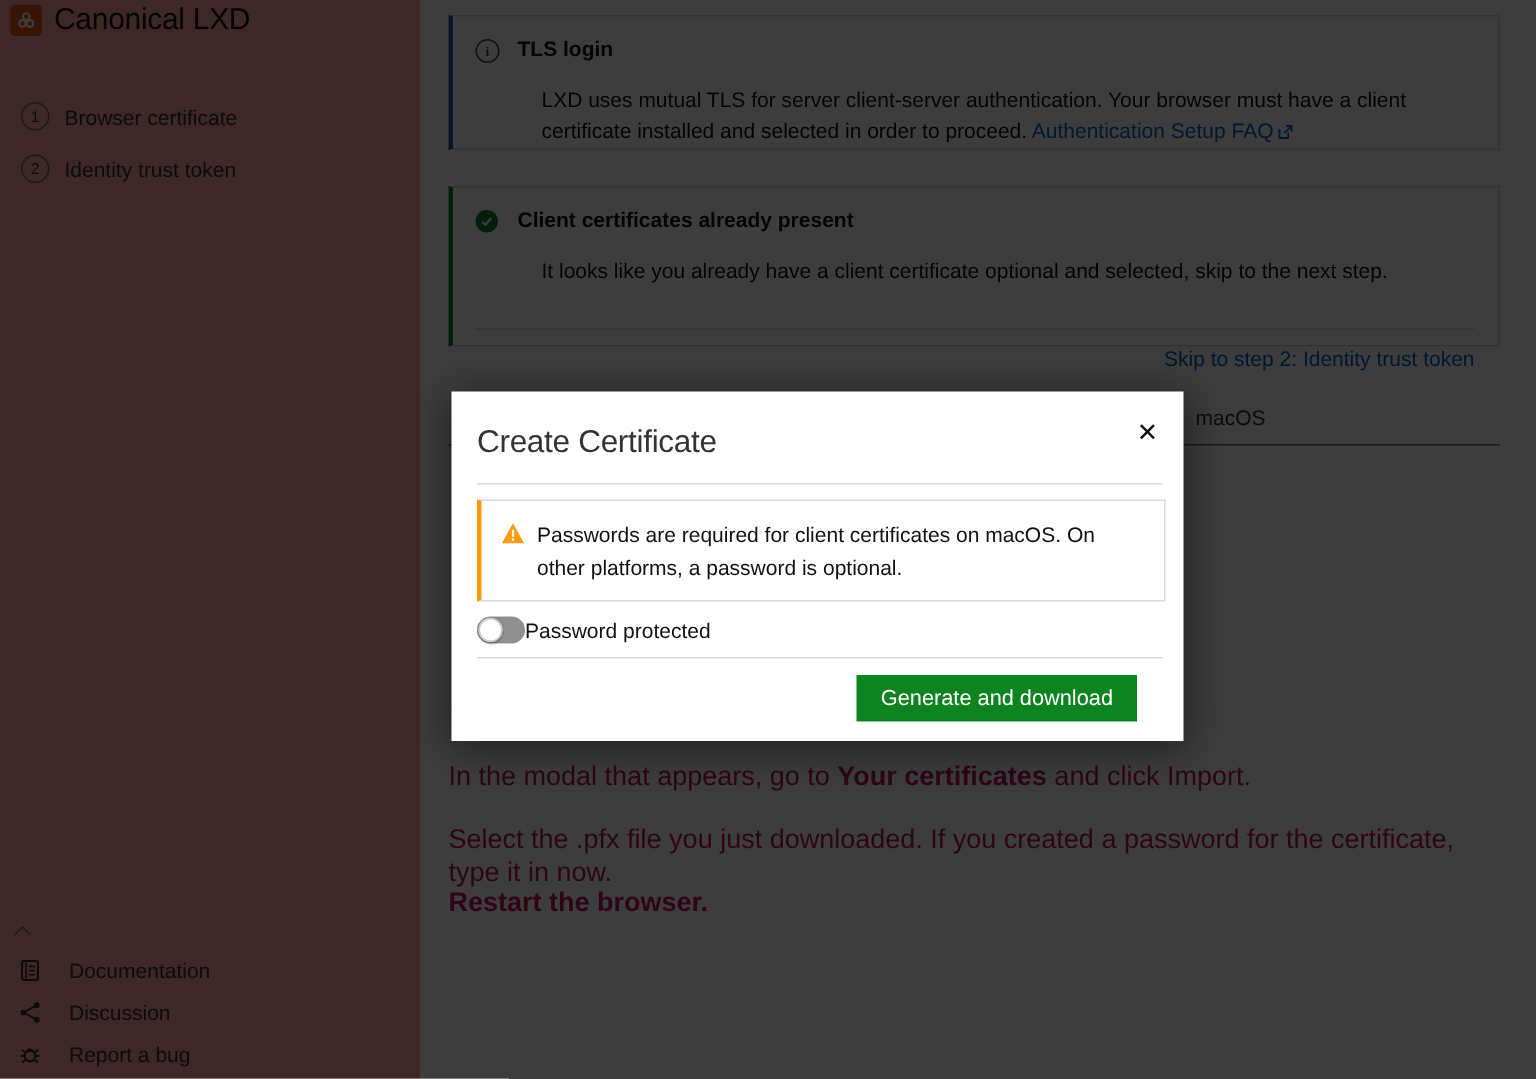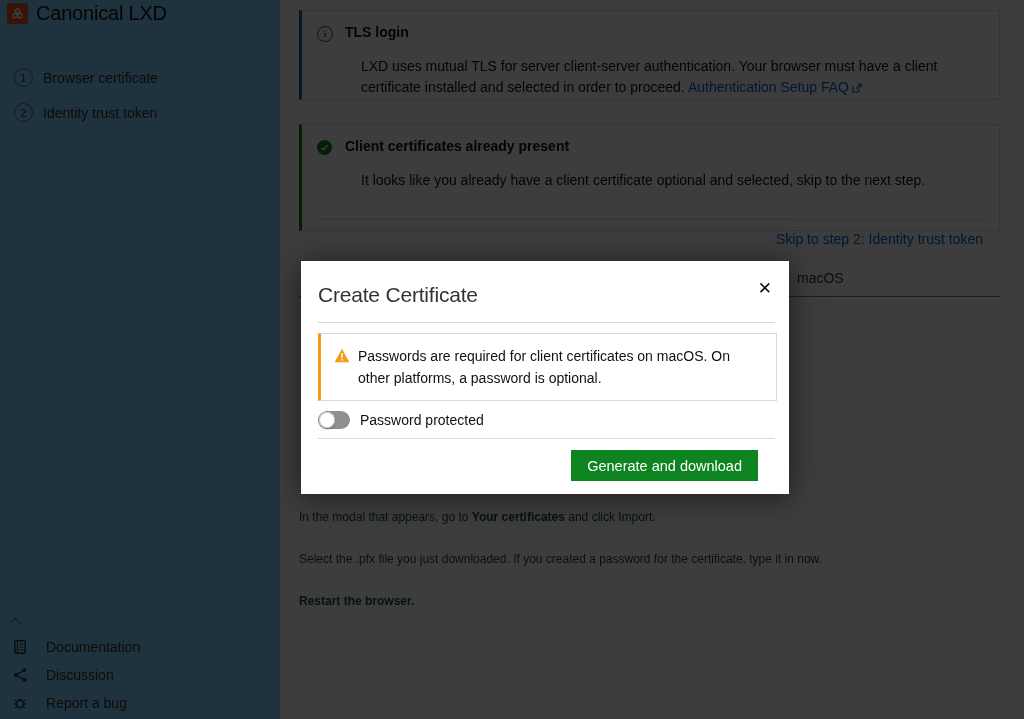"Canonical LXD" .sidebar { background: #7dd3fc -> #fca5a5 }
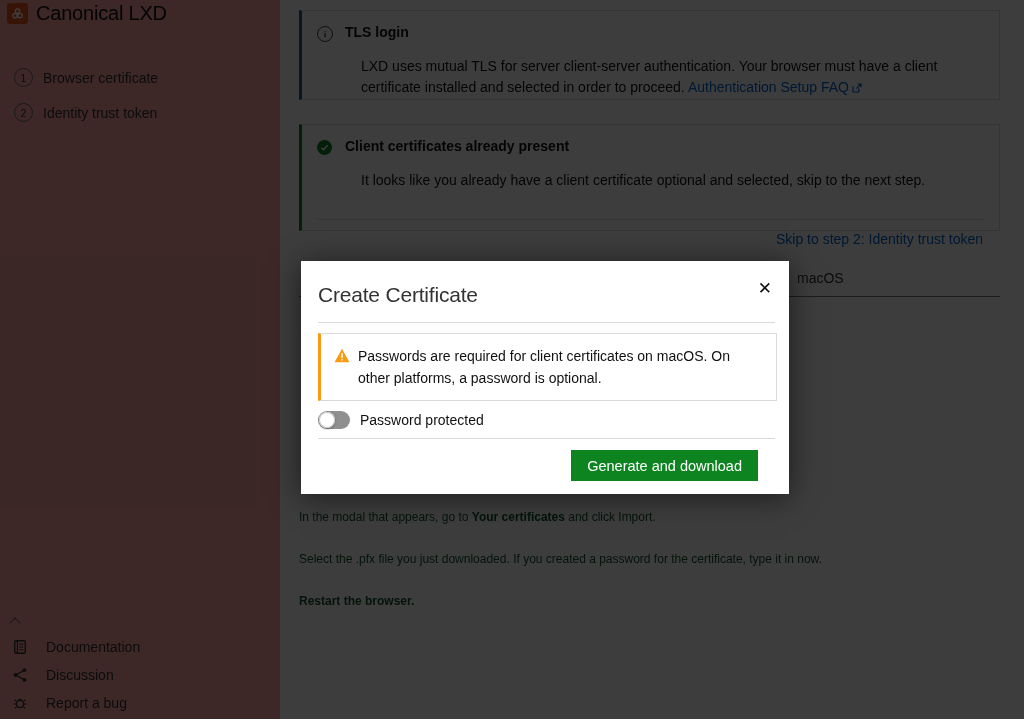"Password protected" .toggle-row { gap: 10px -> none }
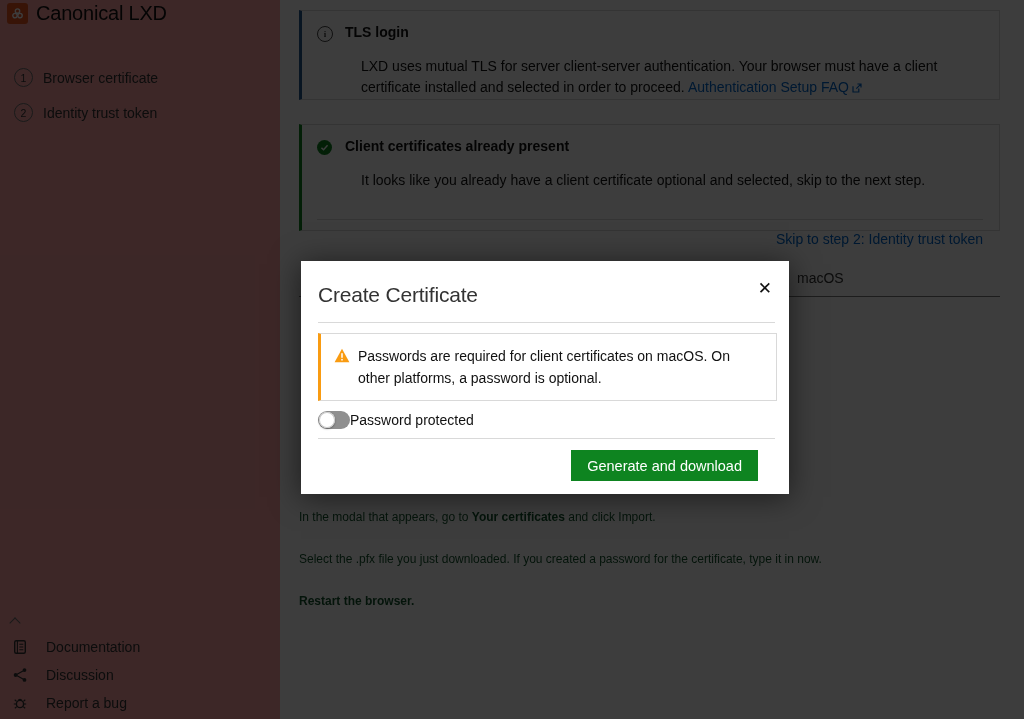"In the modal that appears," .para { color: #14532d -> #be185d; font-size: 12px -> 18px }
